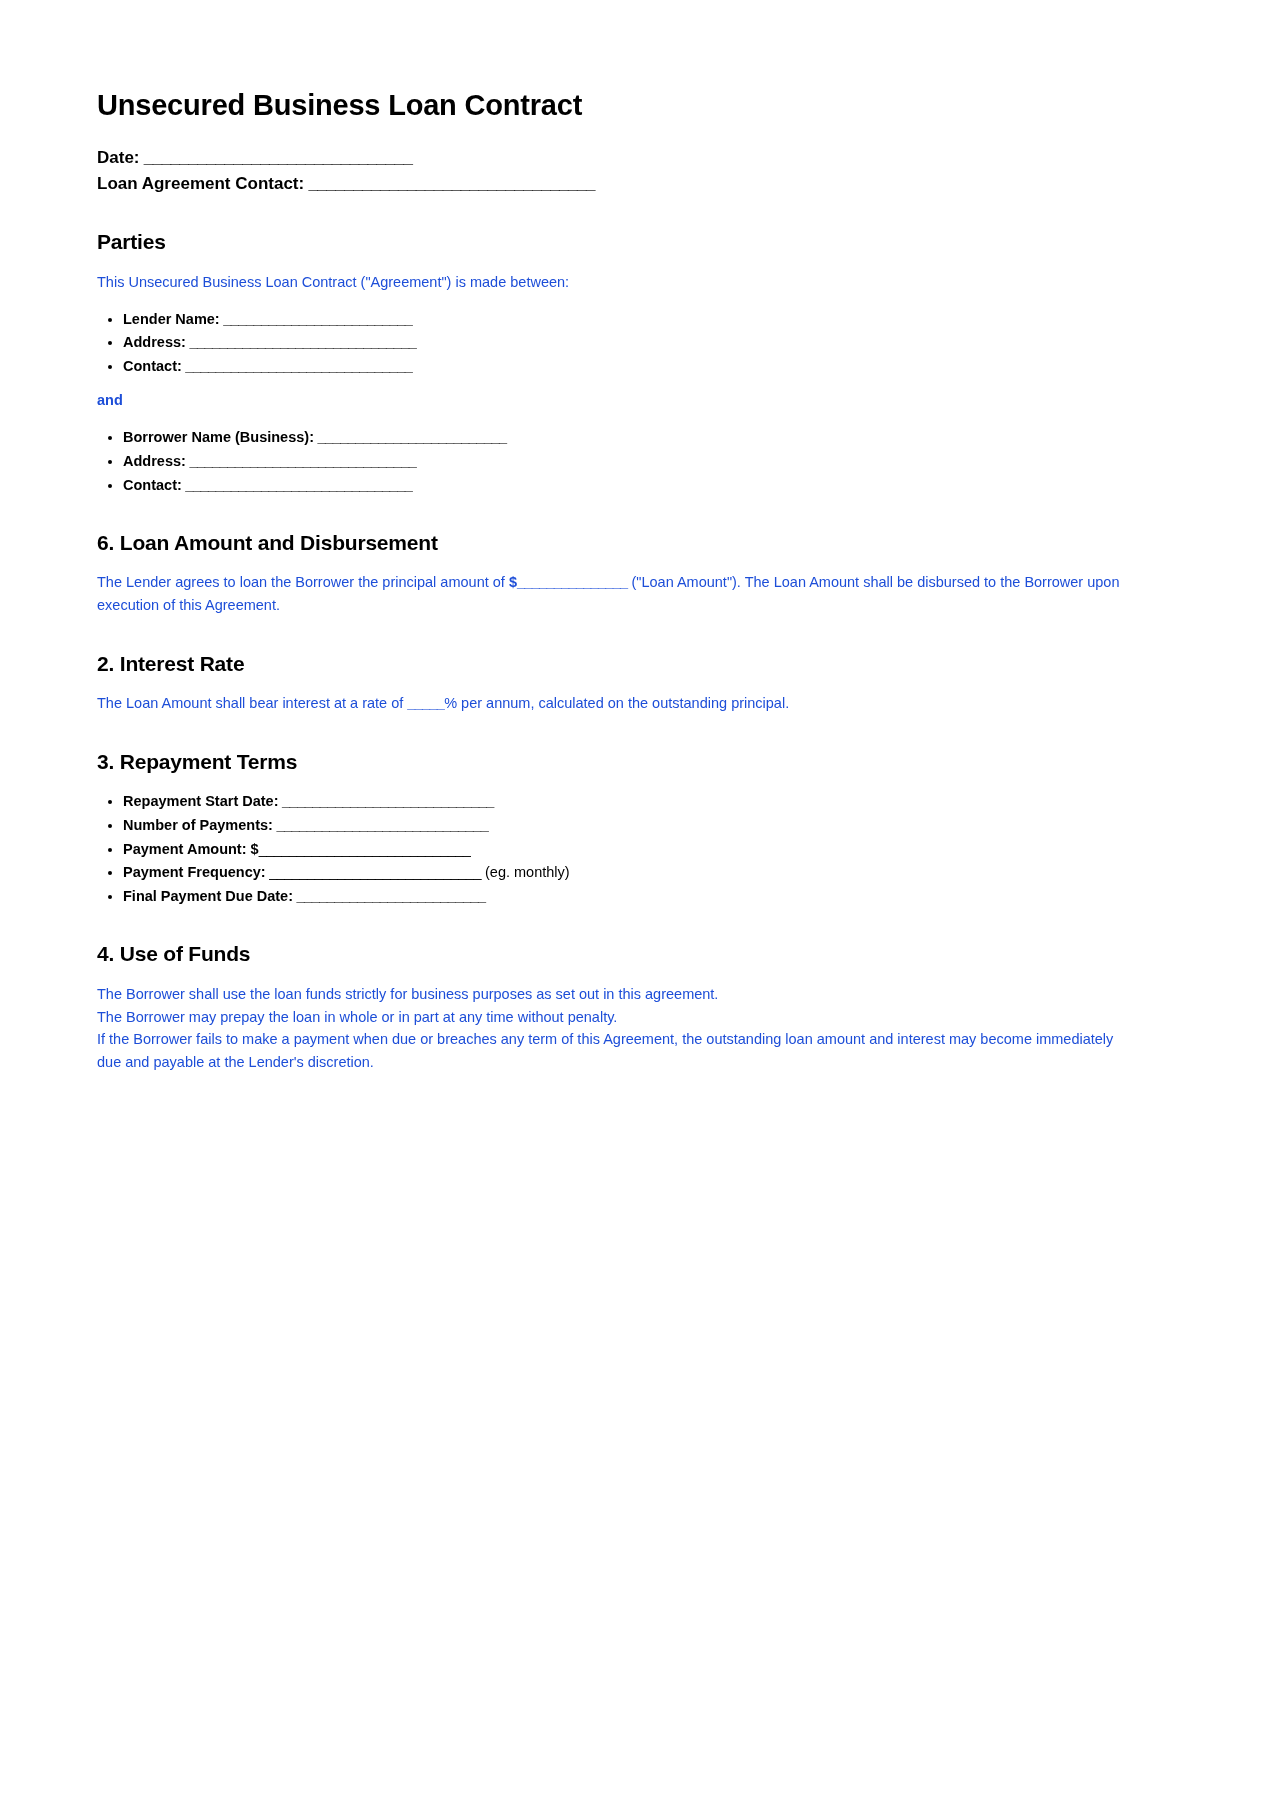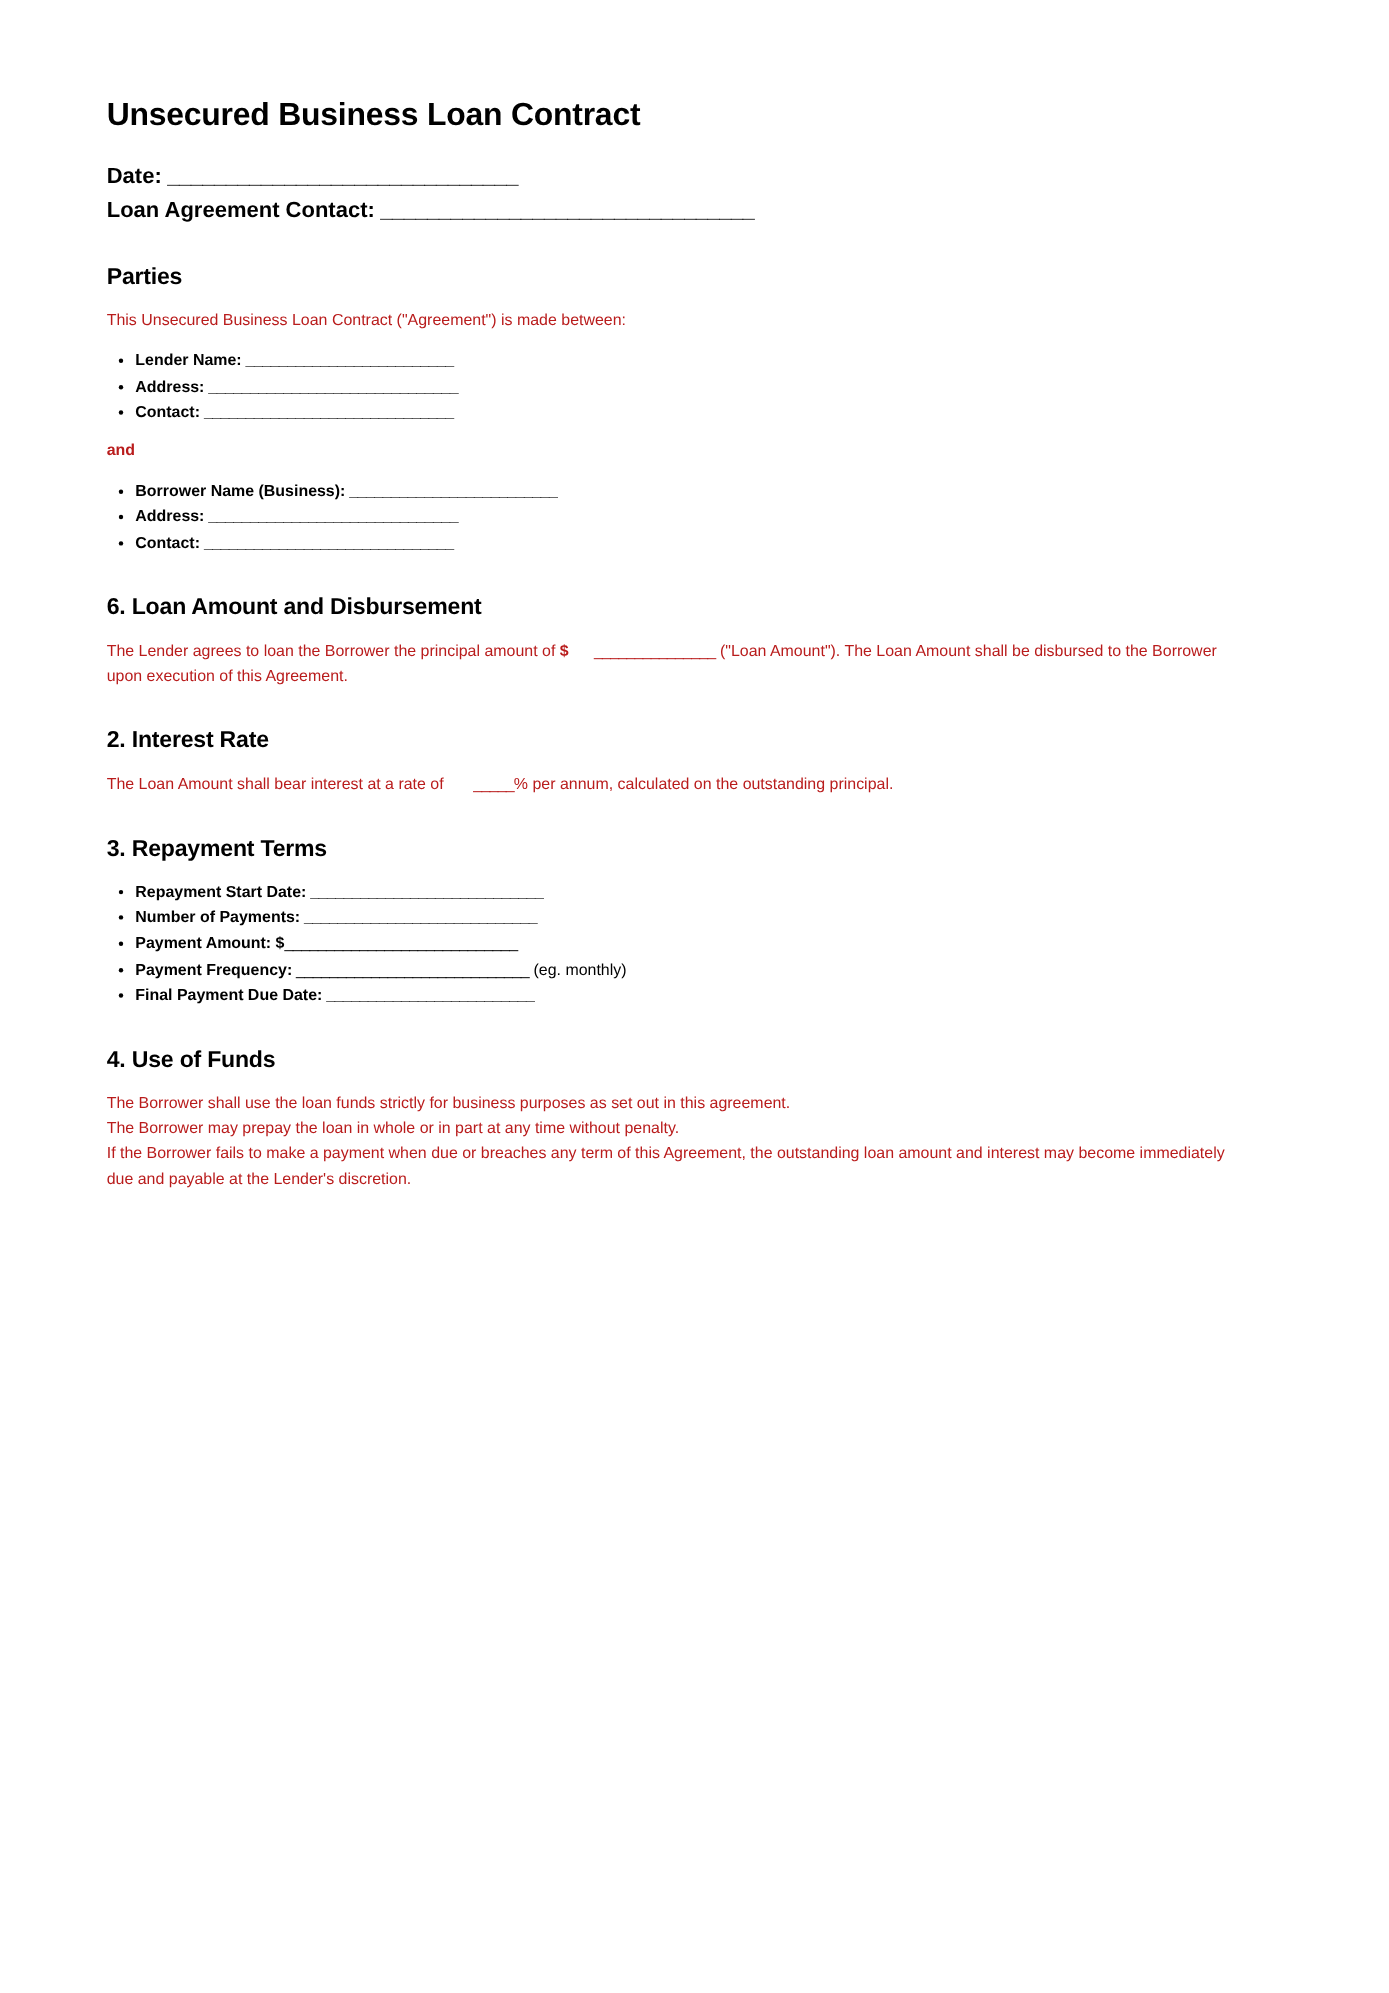"Date: ______________________________" .meta-line { font-size: 20px -> 17px }
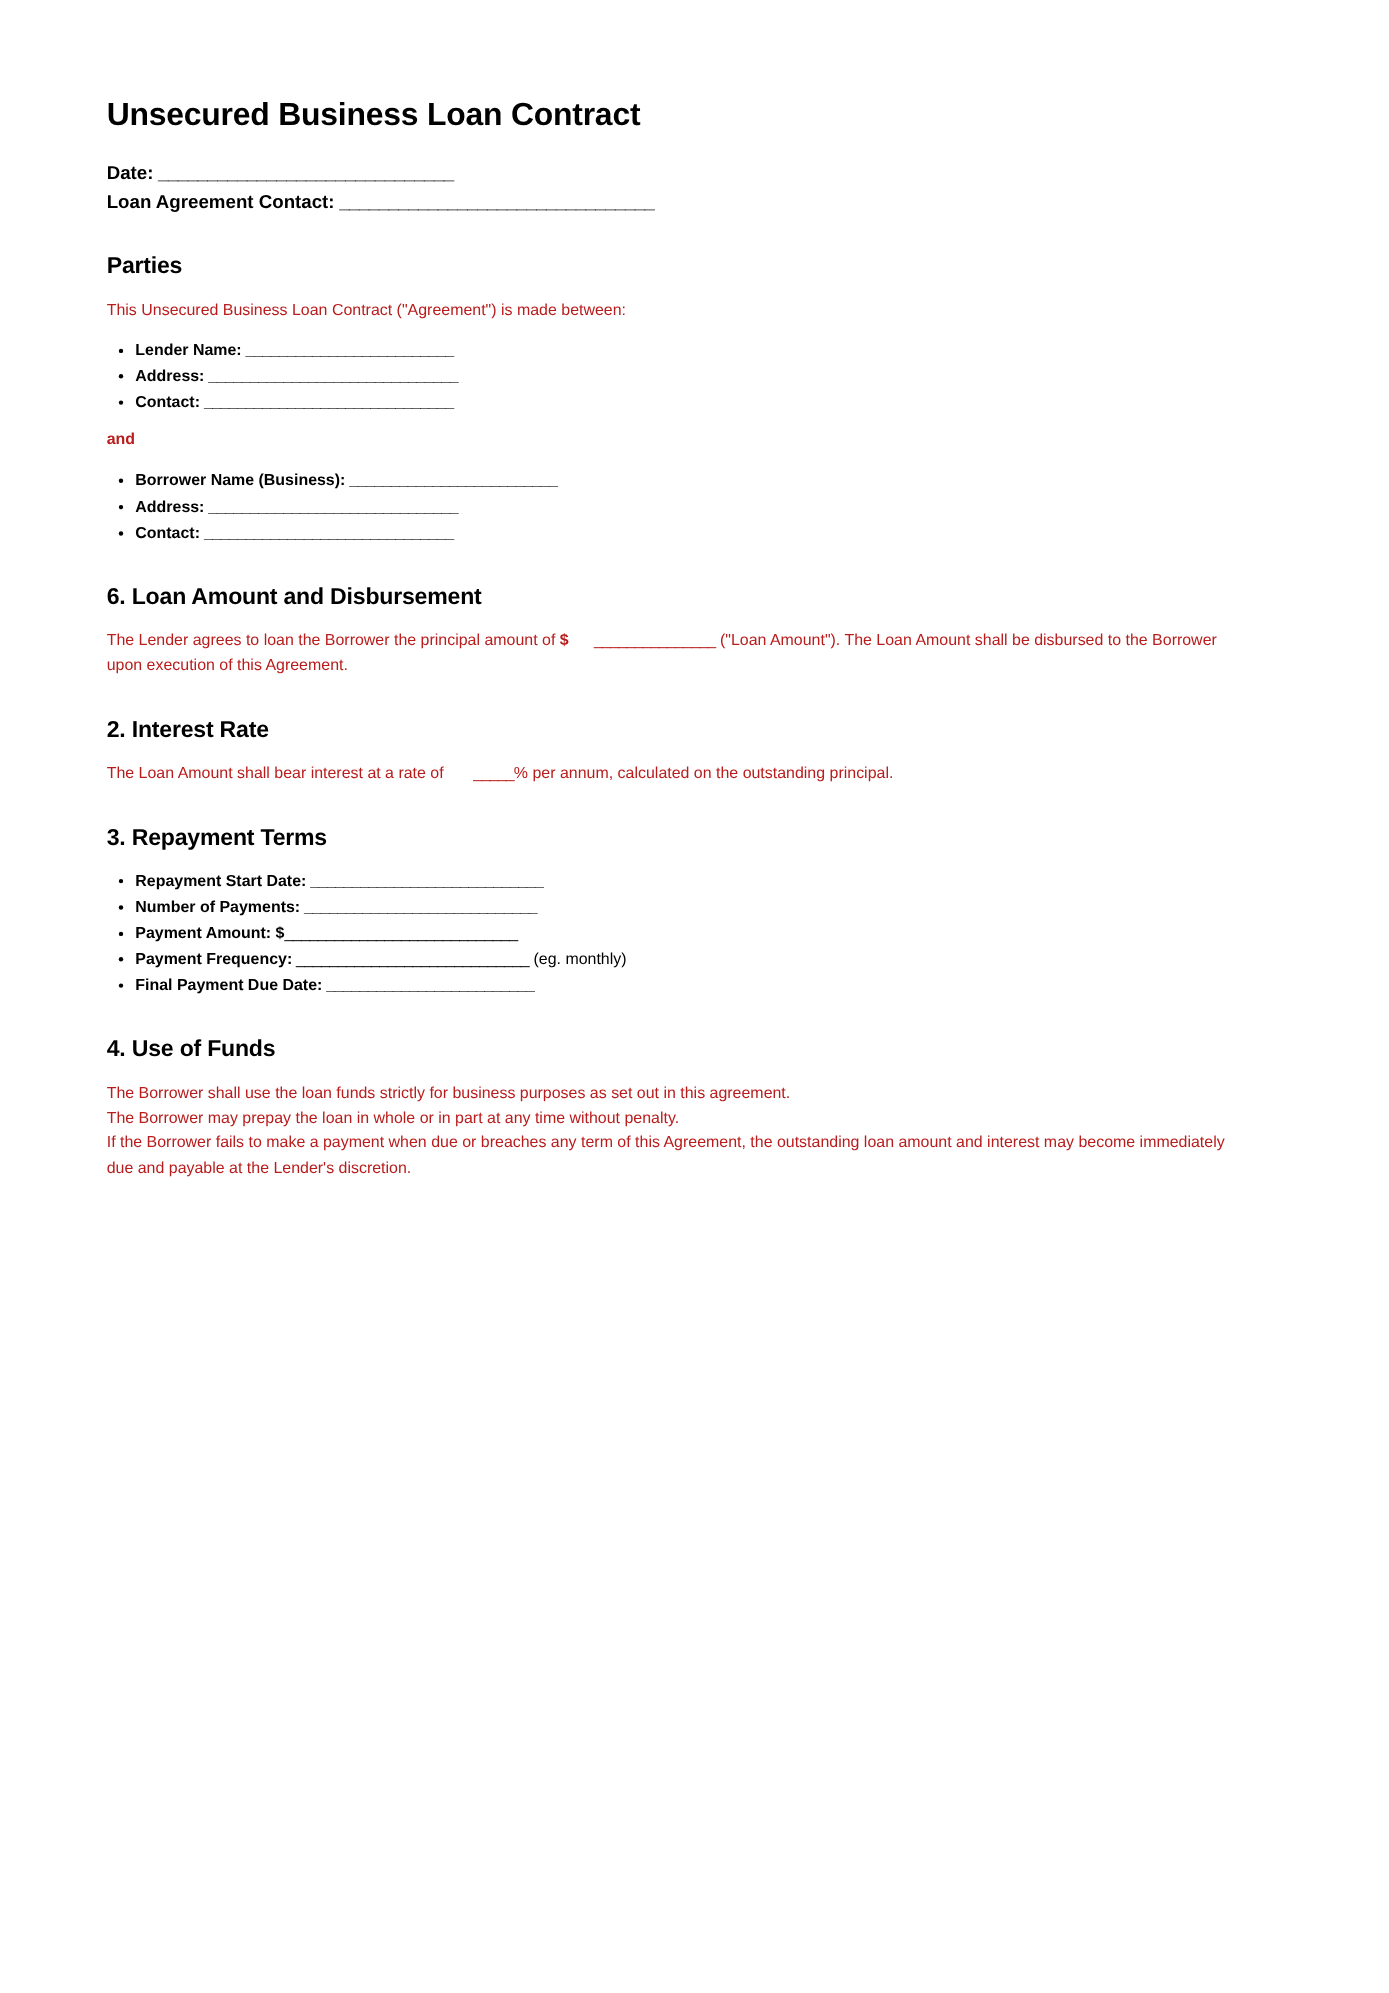"This Unsecured Business Loan Contract" p.body-text { color: #b91c1c -> #1d4ed8 }
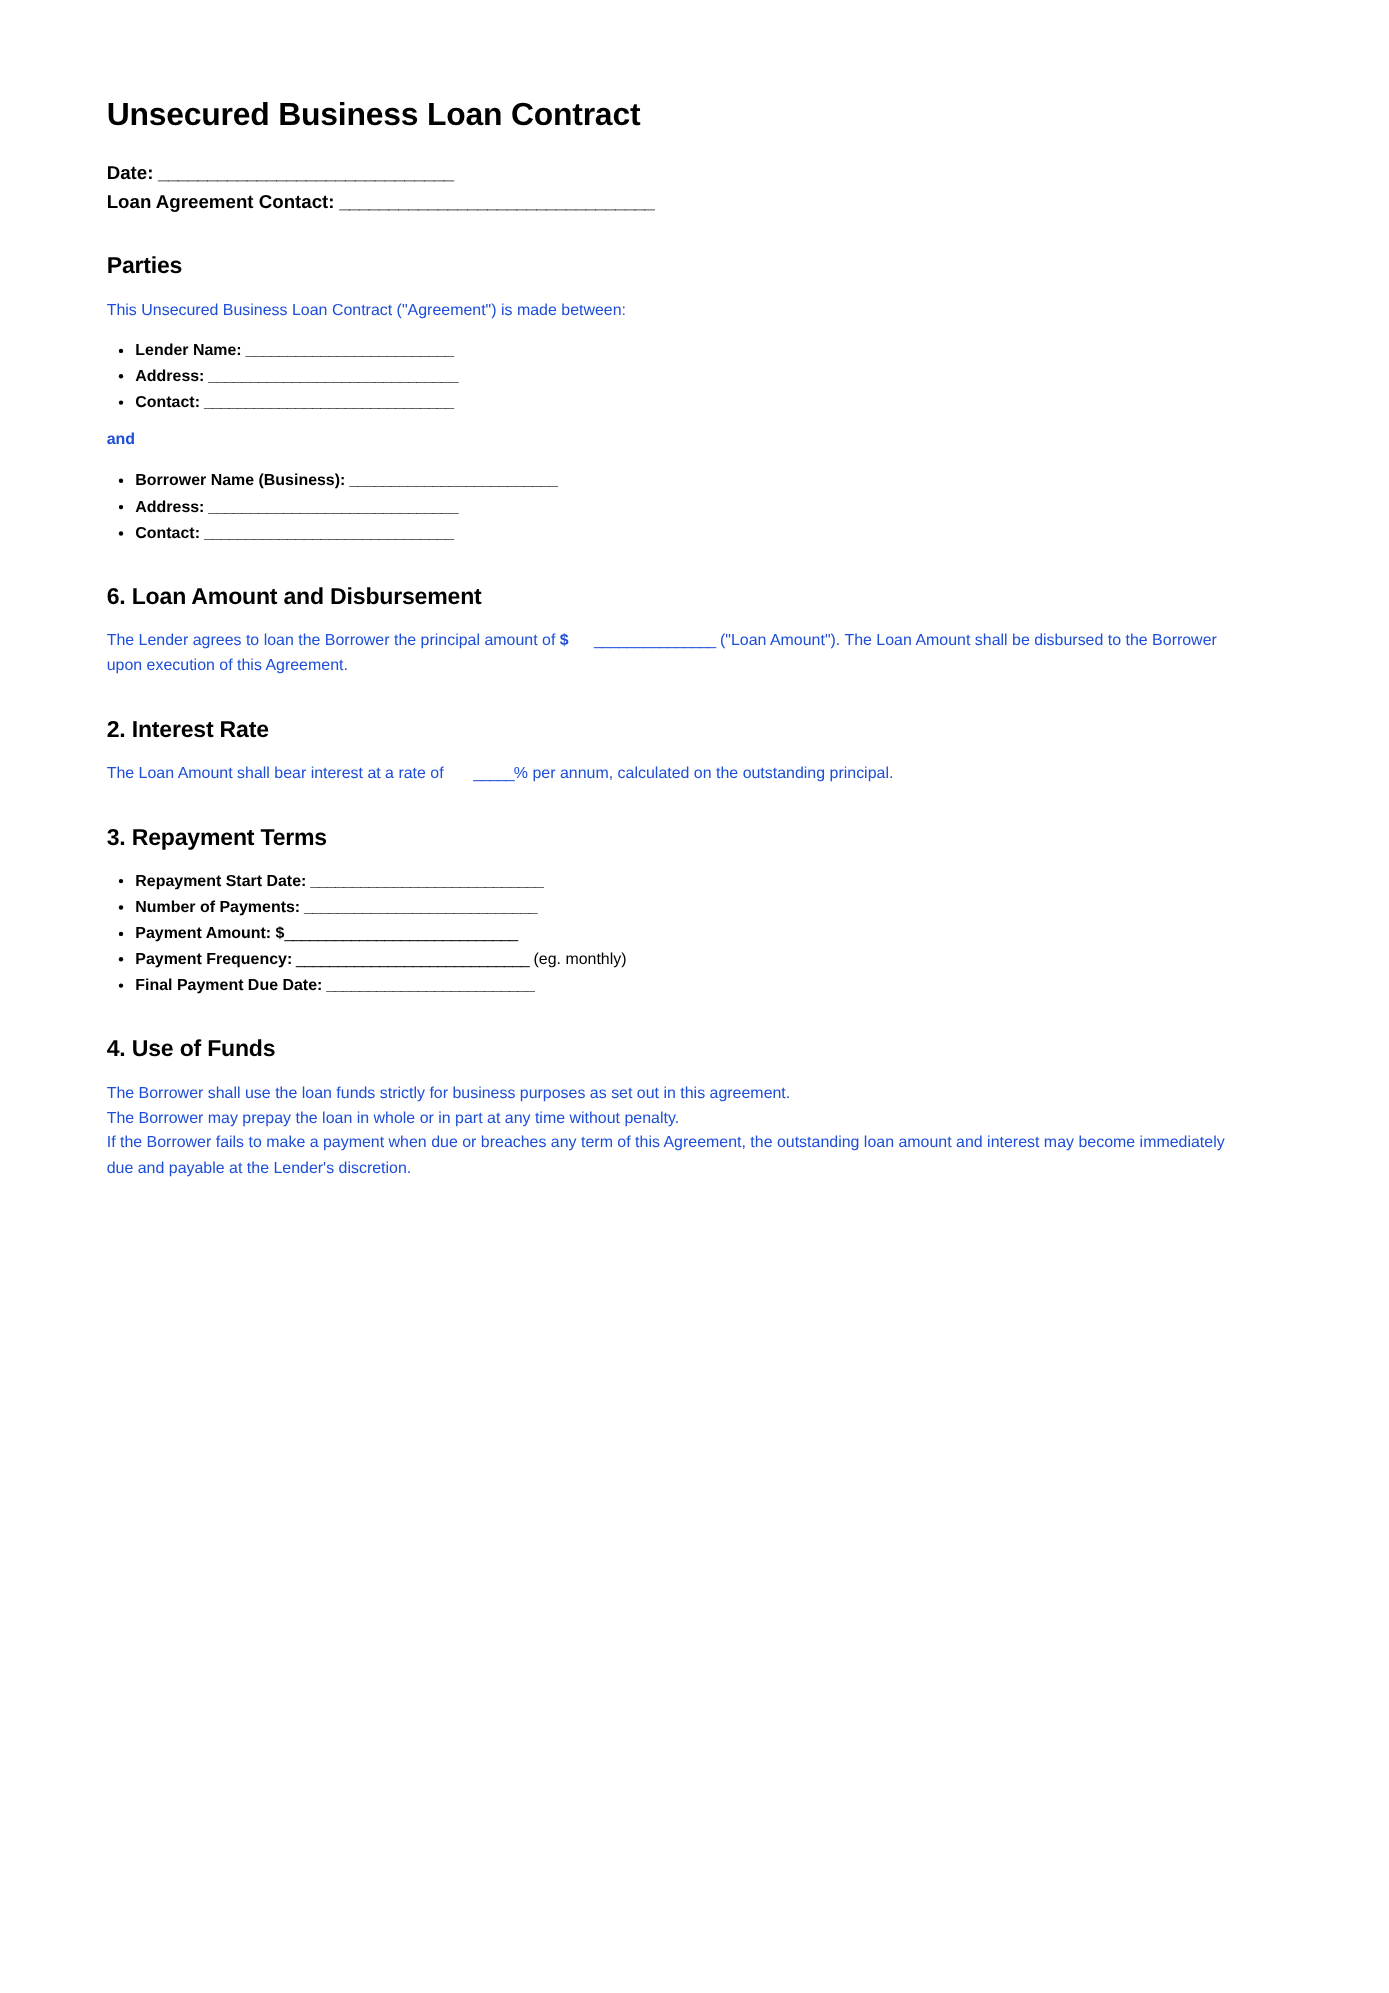"_______________" .underscore-run { font-weight: normal -> bold; margin-left: 23px -> none }
